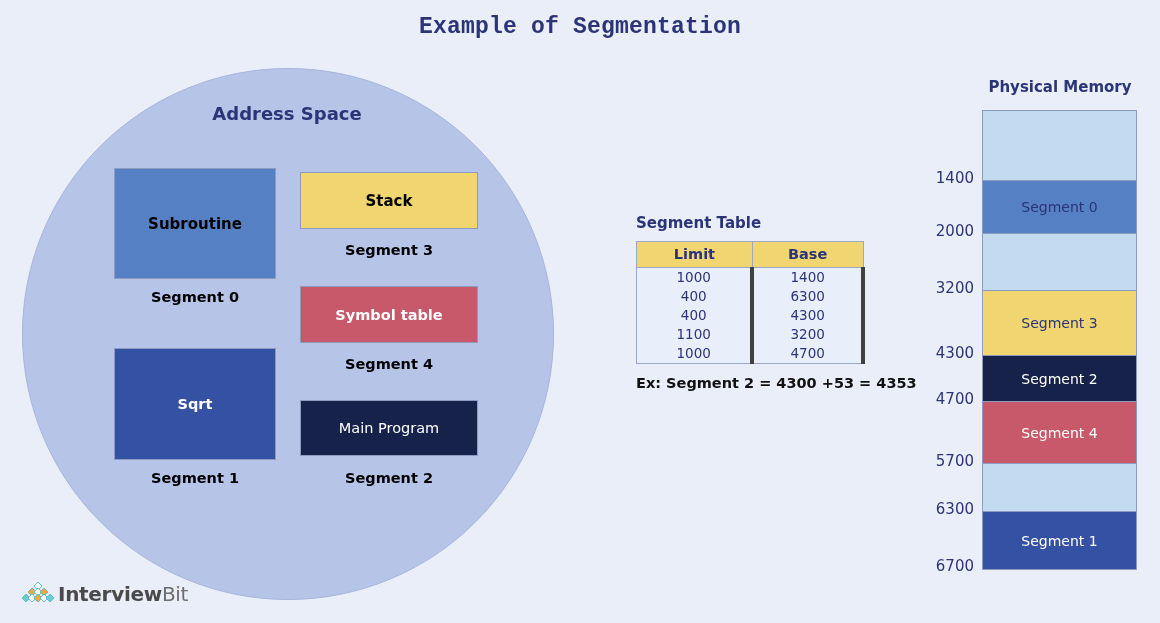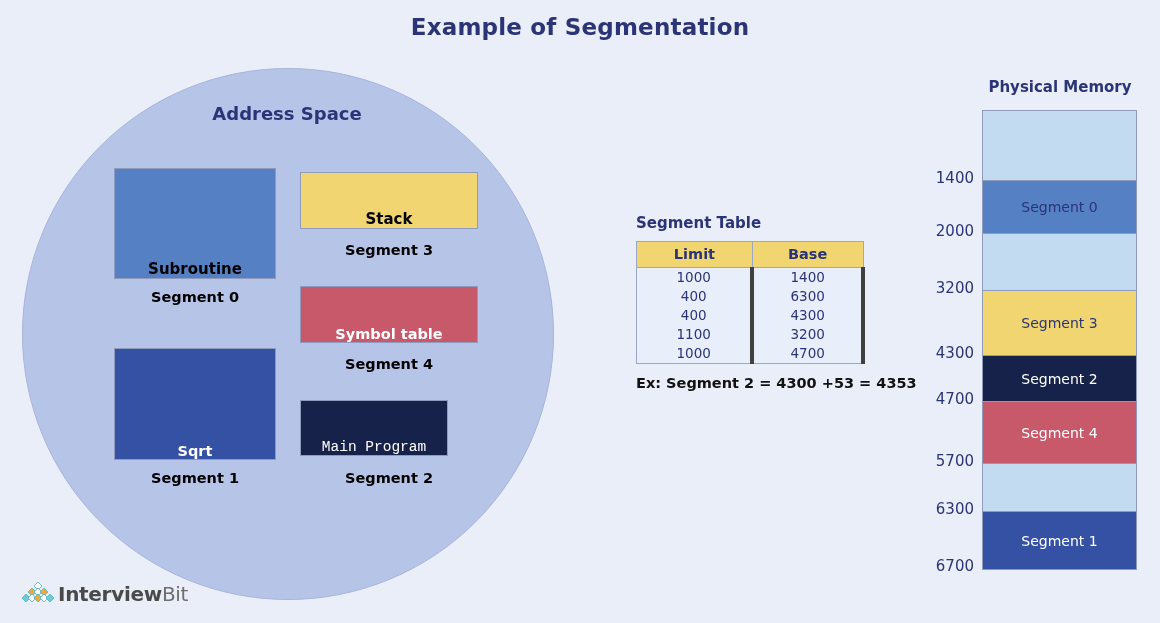"Example of Segmentation" #main-title { font-family: none -> Liberation Mono, monospace }
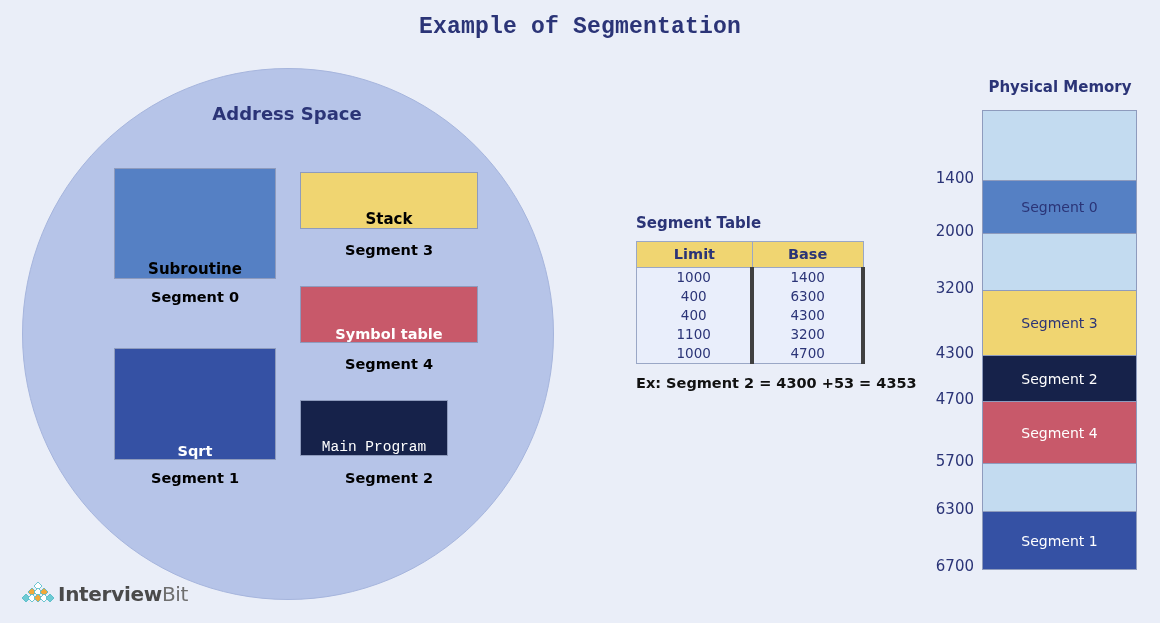"Stack" .seg-box { align-items: flex-end -> center }
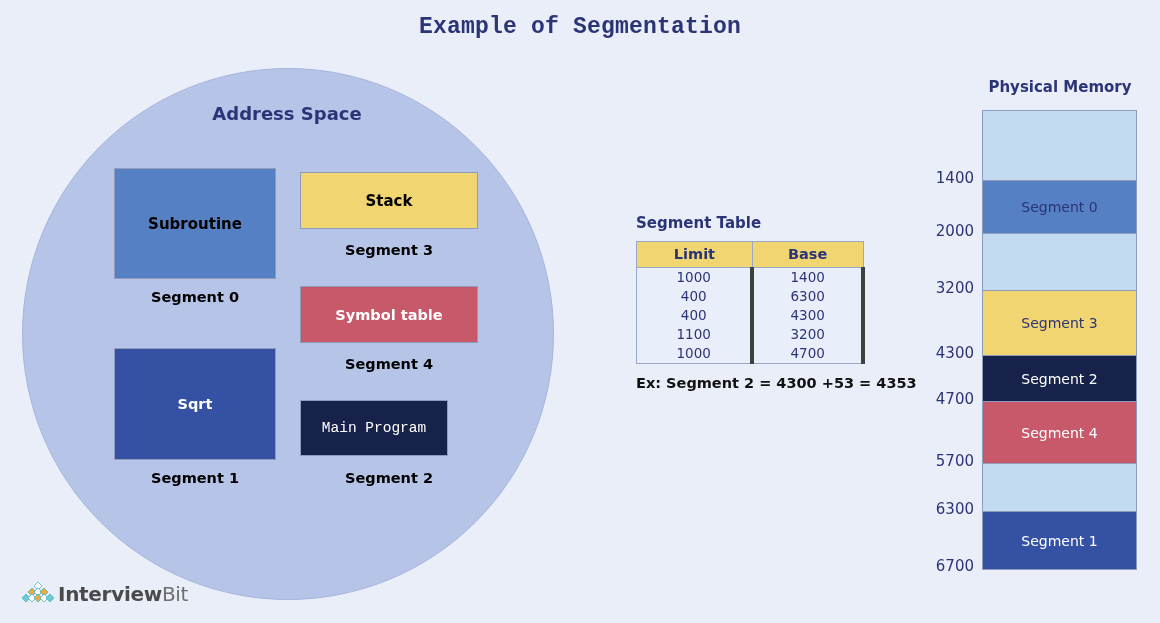"Main Program" div.seg-box { font-family: Liberation Mono, monospace -> none; width: 148px -> 178px }
